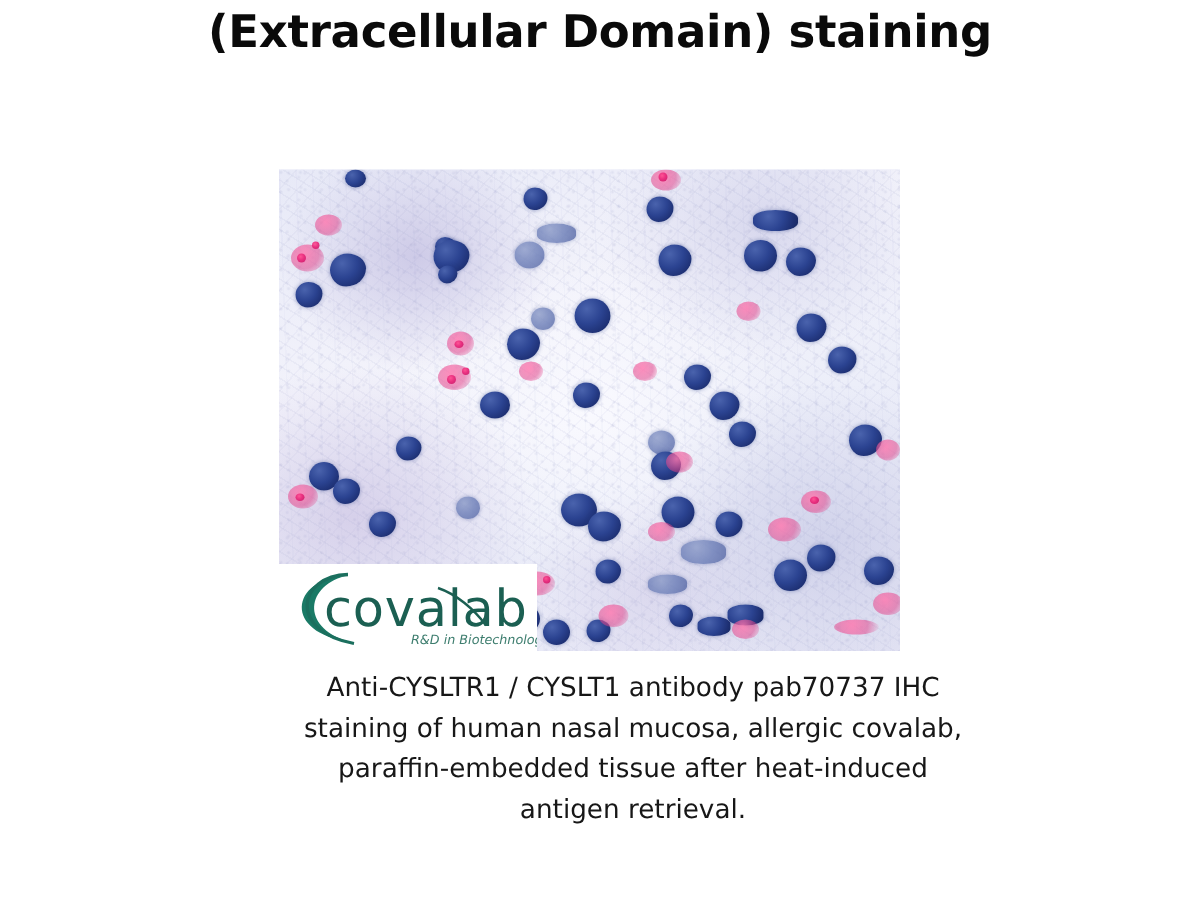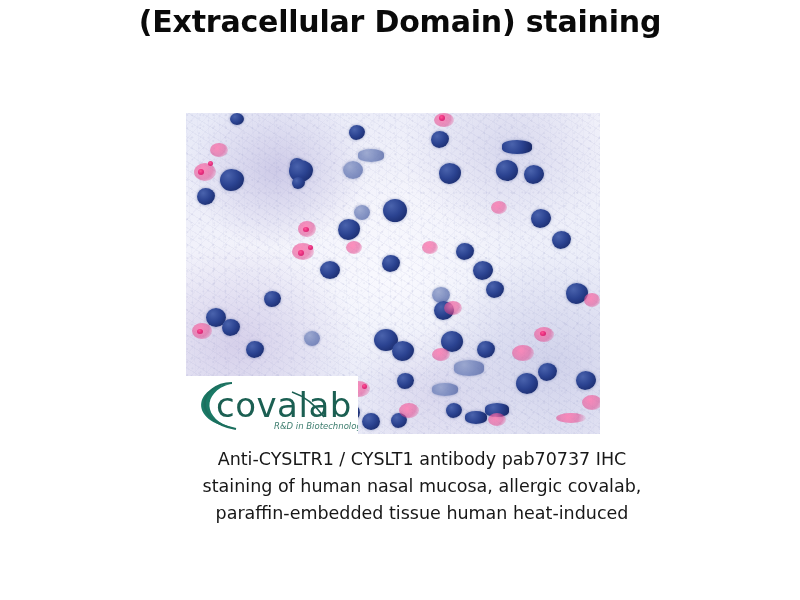"paraffin-embedded tissue human" div { text: human -> after }
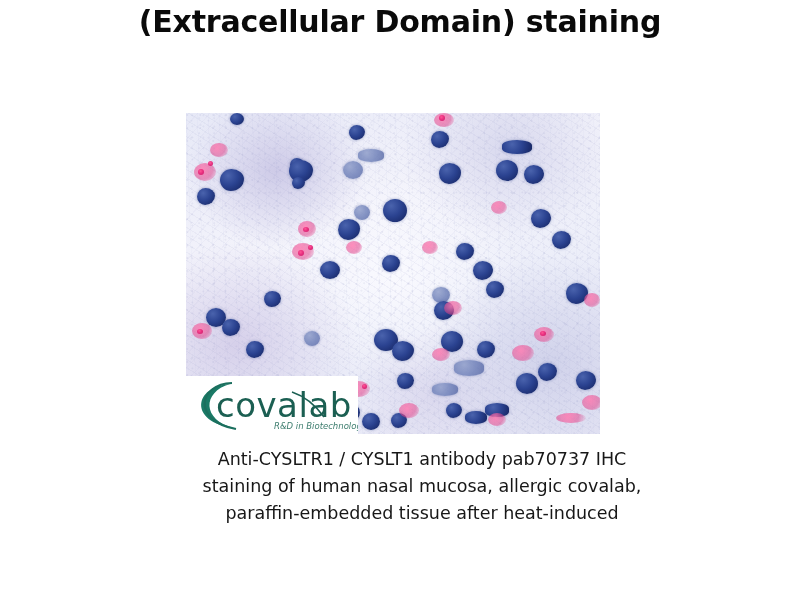"antigen retrieval." div { html: none -> <div>antigen retrieval.</div> }
